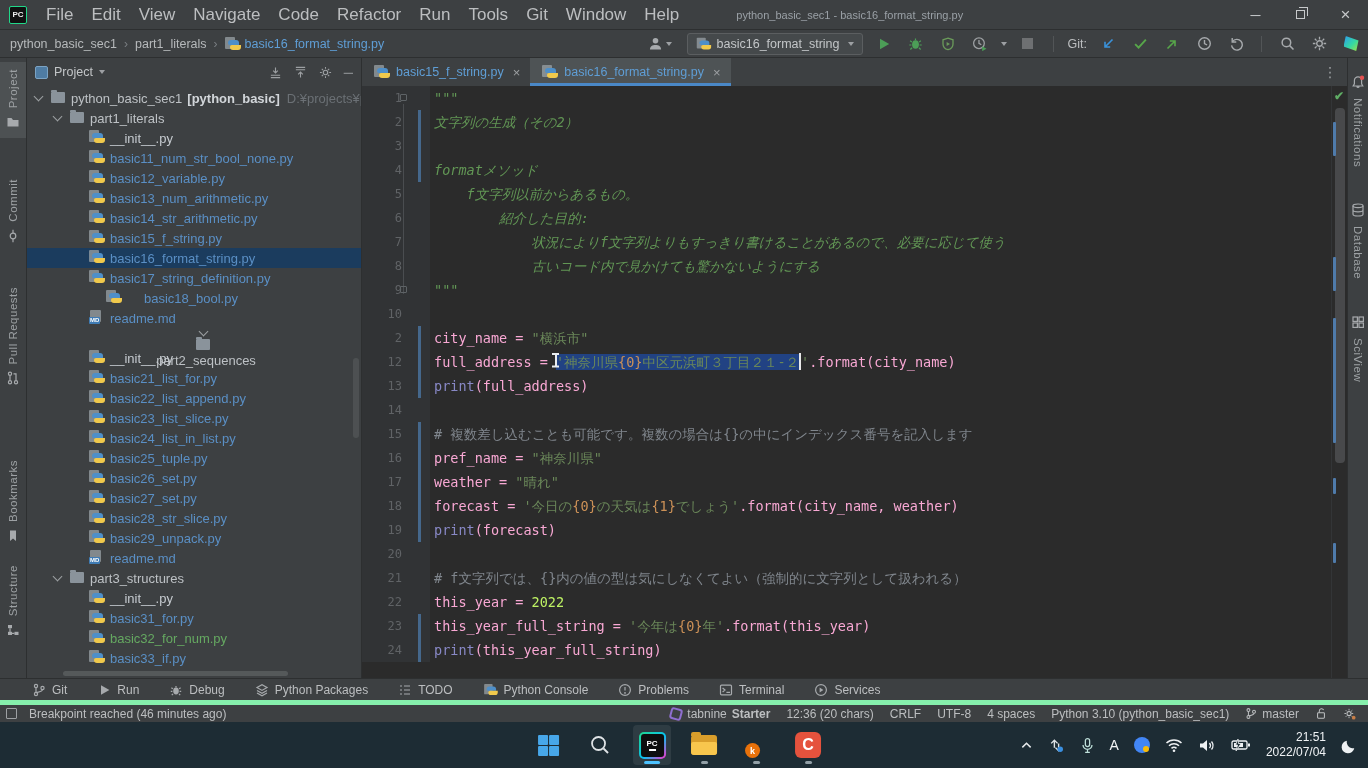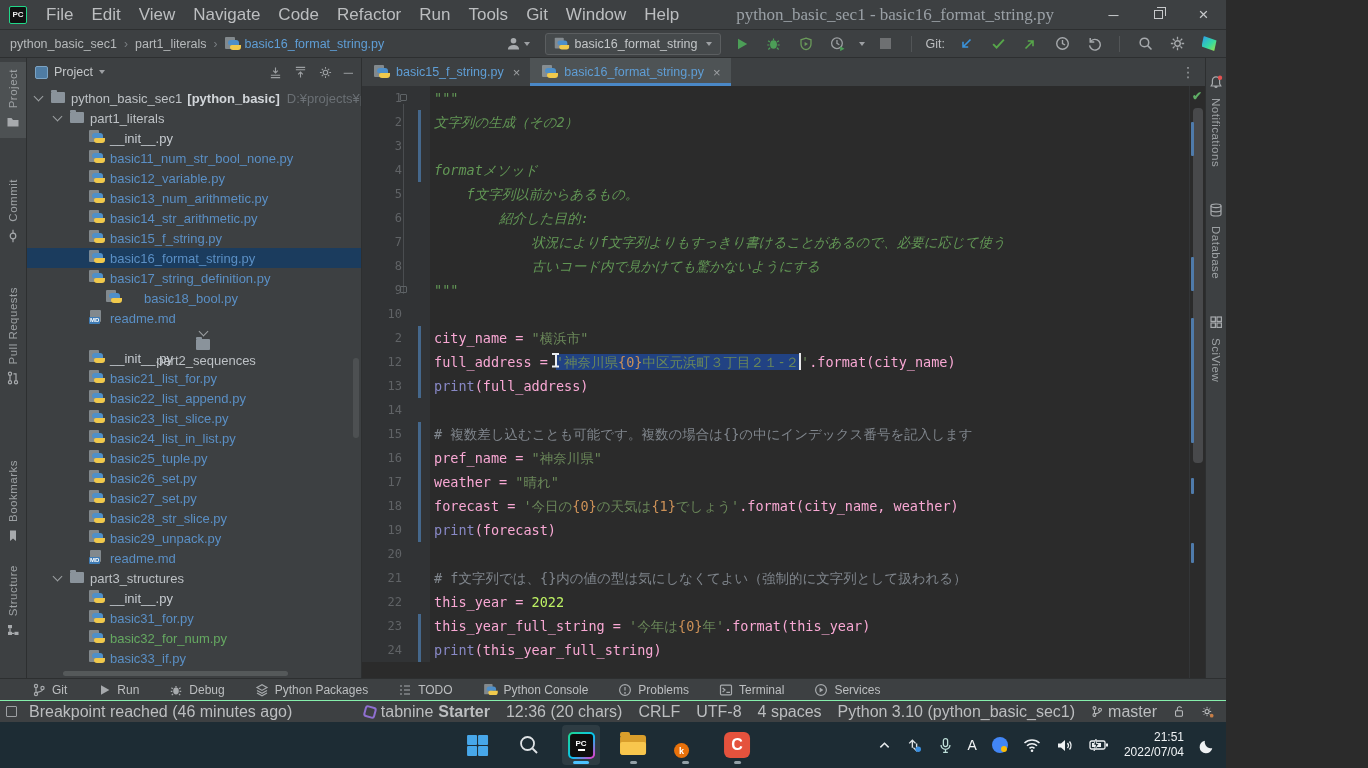"PC" .app { width: 1226px -> 1368px }
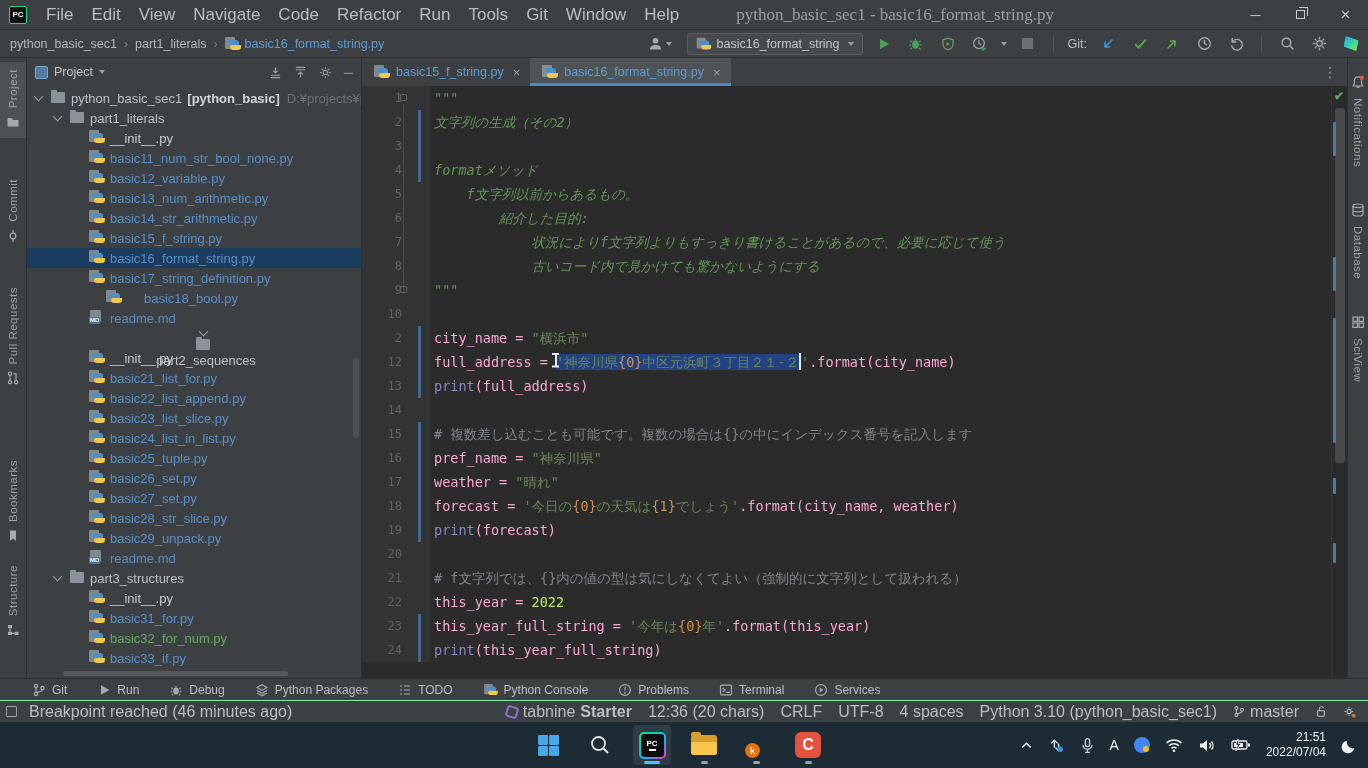"python_basic_sec1 -" .win-title { font-family: Liberation Serif, serif -> none; font-size: 17px -> 11px }
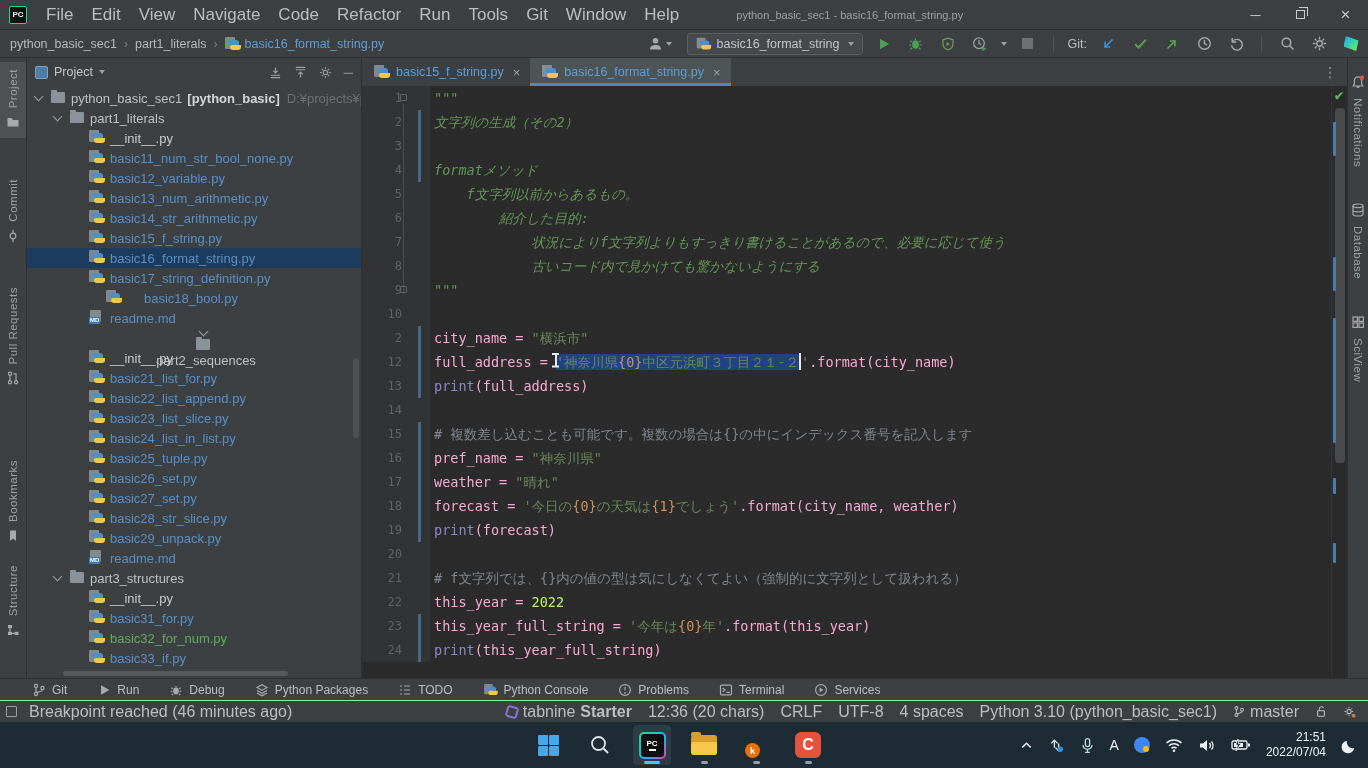"Breakpoint reached (46 minutes ago)" .statusbar { border-top: 1px solid #86efac -> 5px solid #86efac; font-size: 16px -> 12px }
